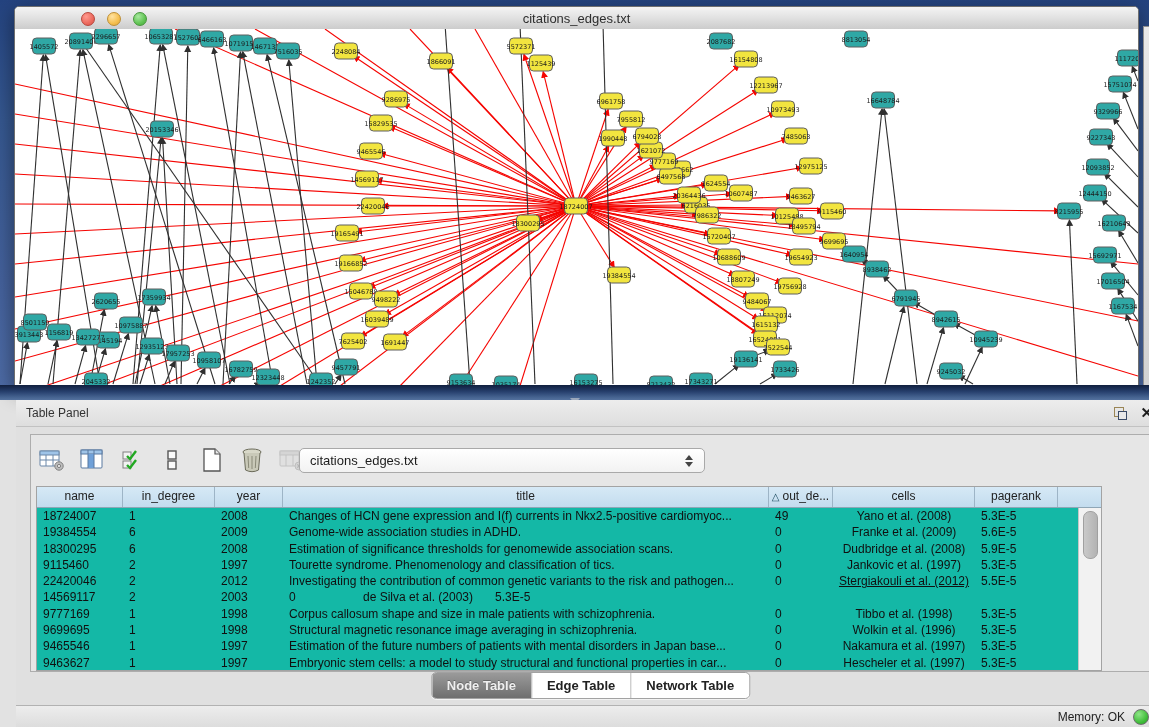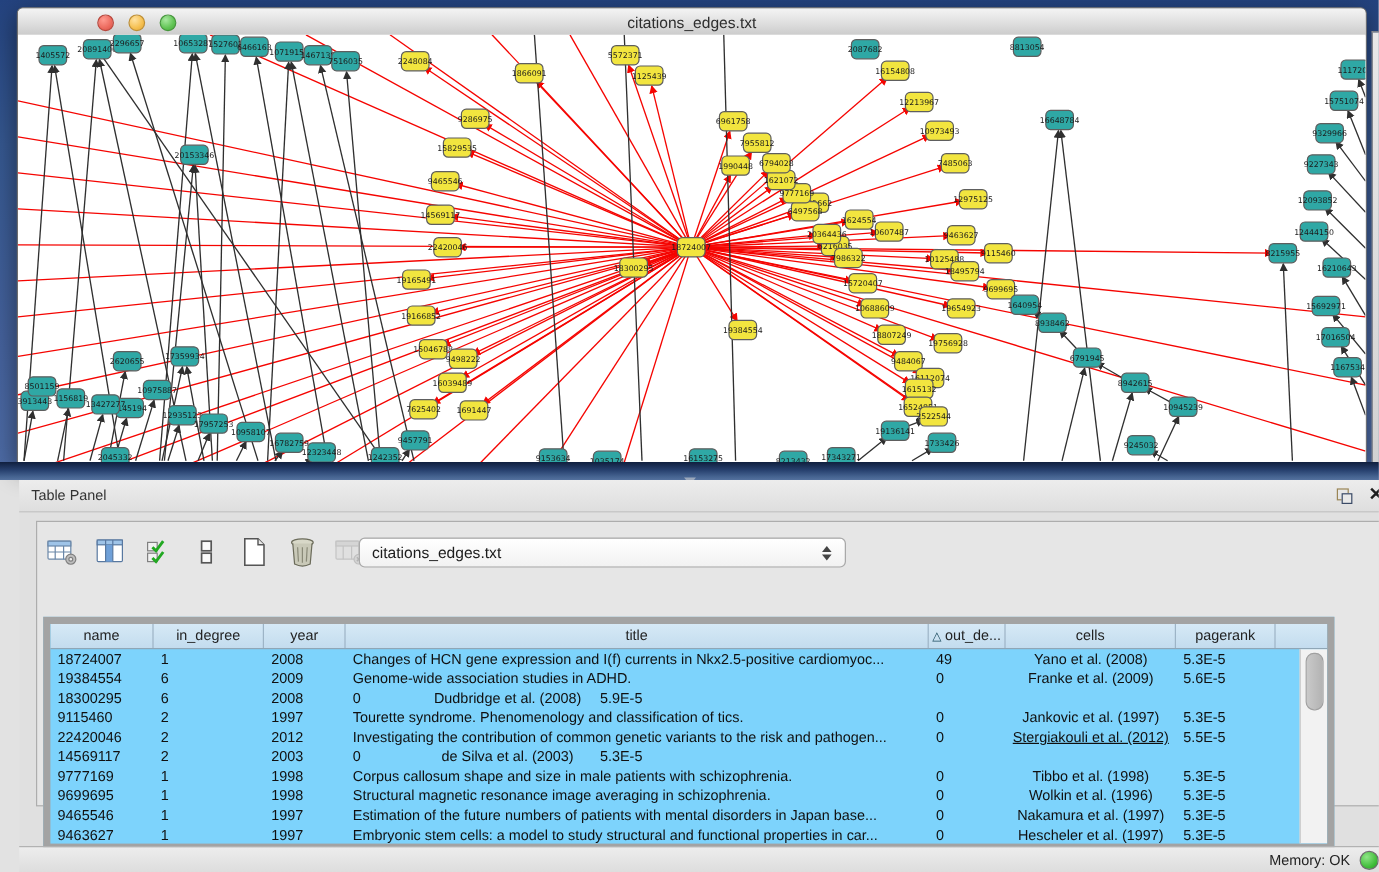"name" .dtable { background: #7dd3fc -> #14b8a6; border: 6px solid #a3a3a3 -> 1px solid #a3a3a3; margin-top: 28px -> none }
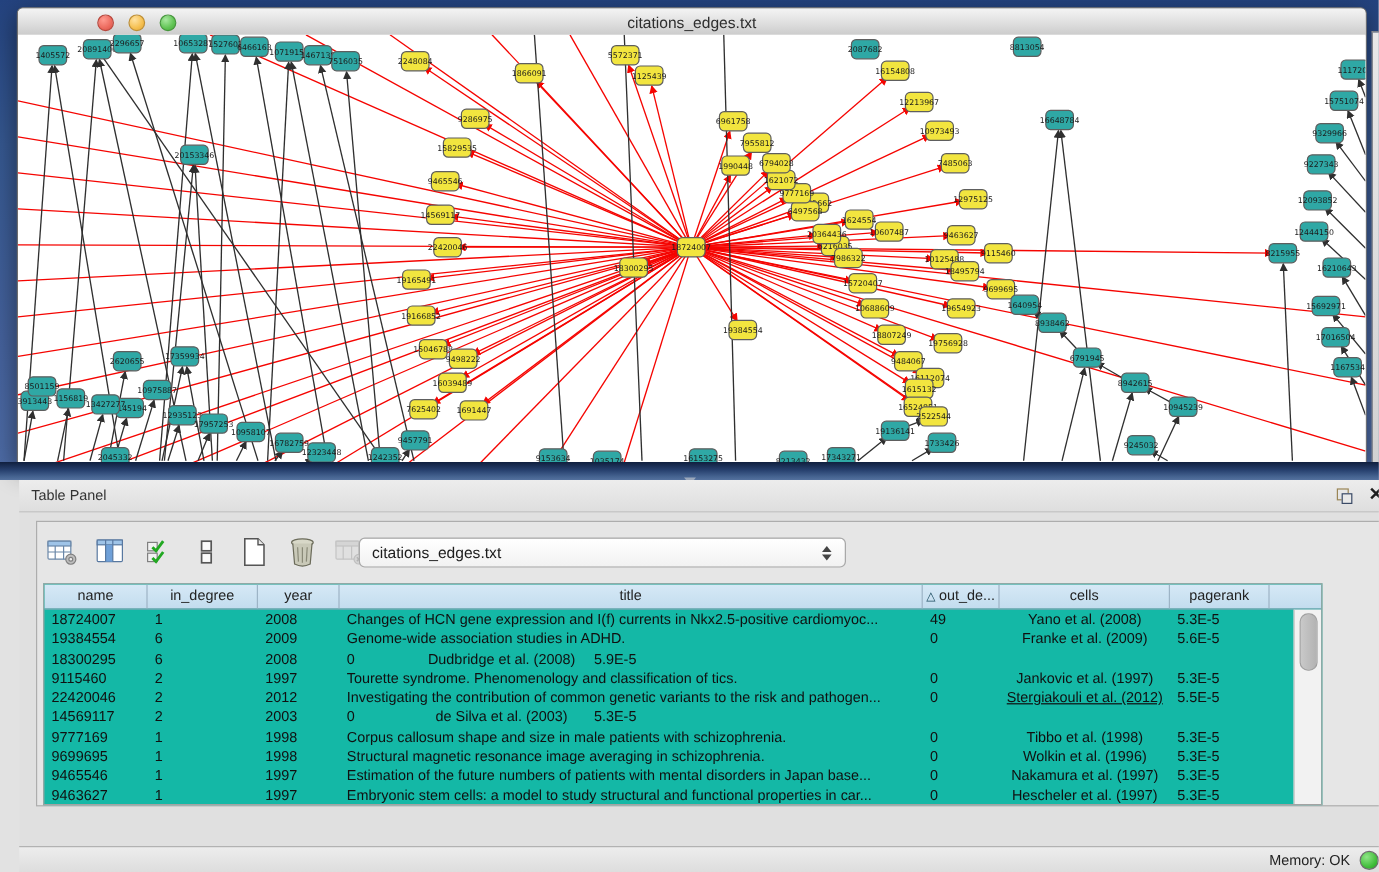"Estimation of significance thresholds" div.td { html: none -> <div>Estimation of significance thresholds for genomewide association scans.</div> }
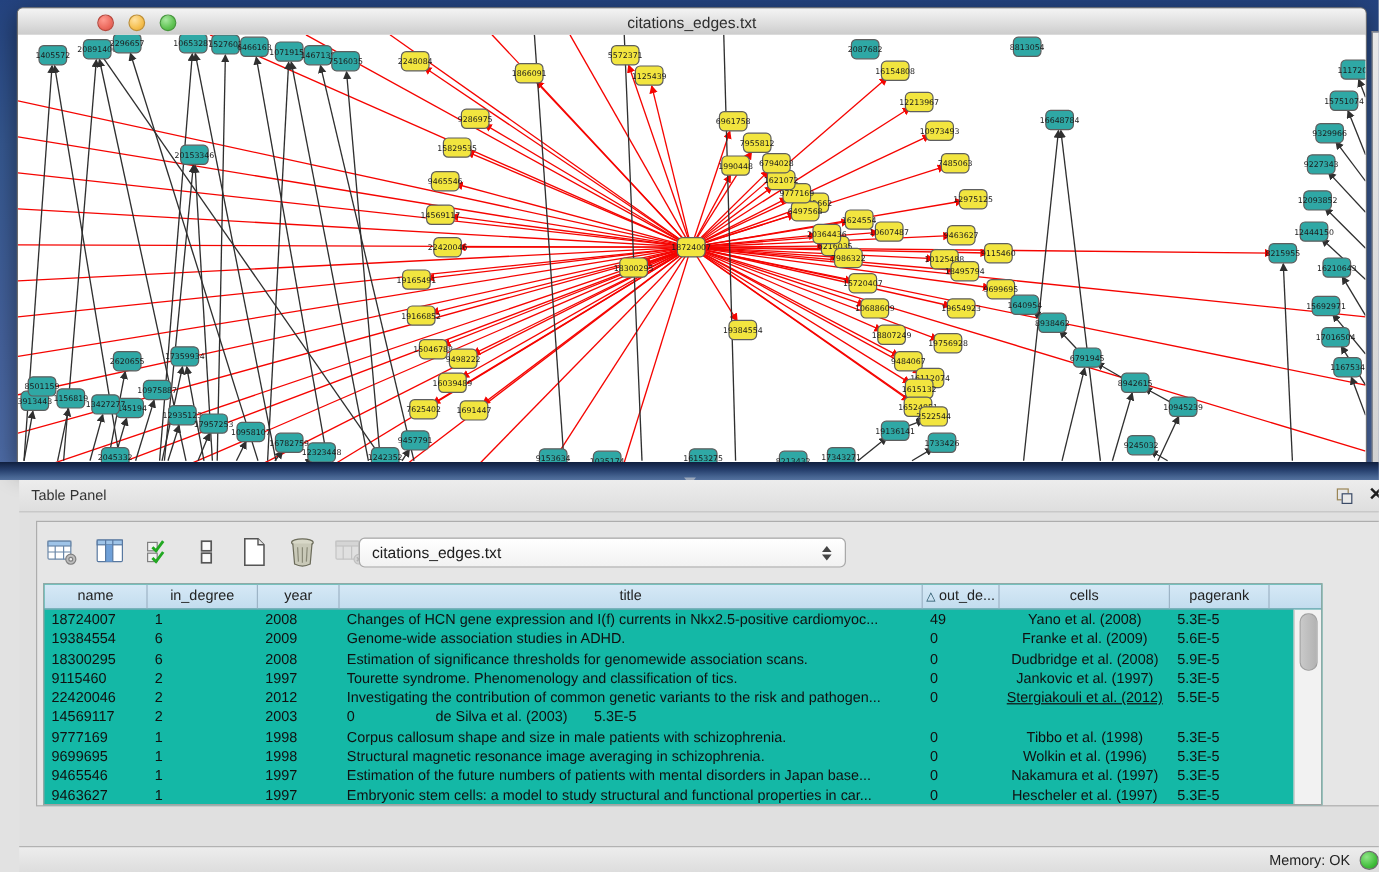"Node Table" div.tabs { html: none -> <div> <div>Node Table</div> <div>Edge Table</div> <div>Network Table</div> </div> }
